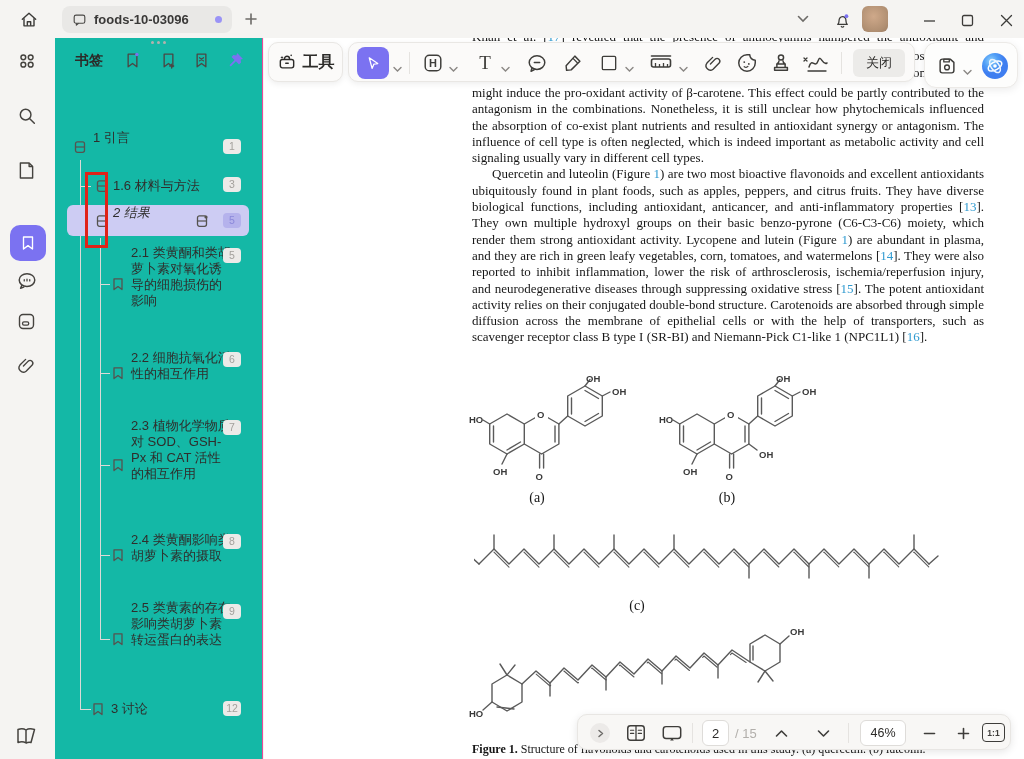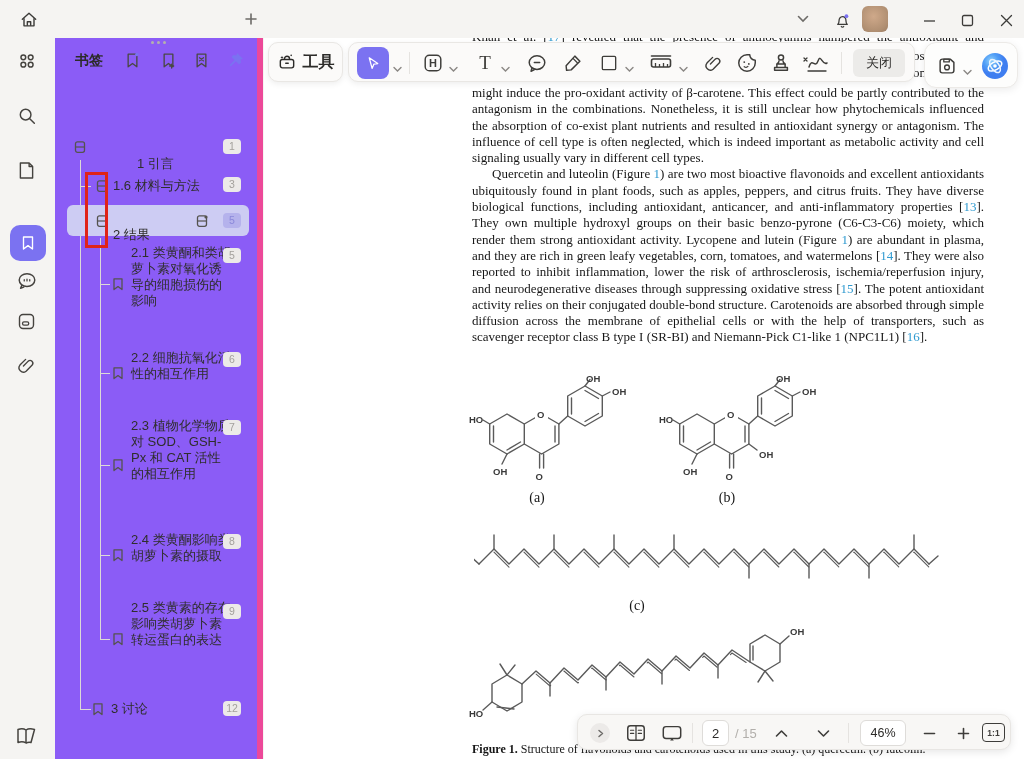"foods-10-03096" div.tab { html: none -> <div> <span> <svg> <rect></rect> <path></path> </svg> </span> <span>foods-10-03096</span> <span></span> </div> }
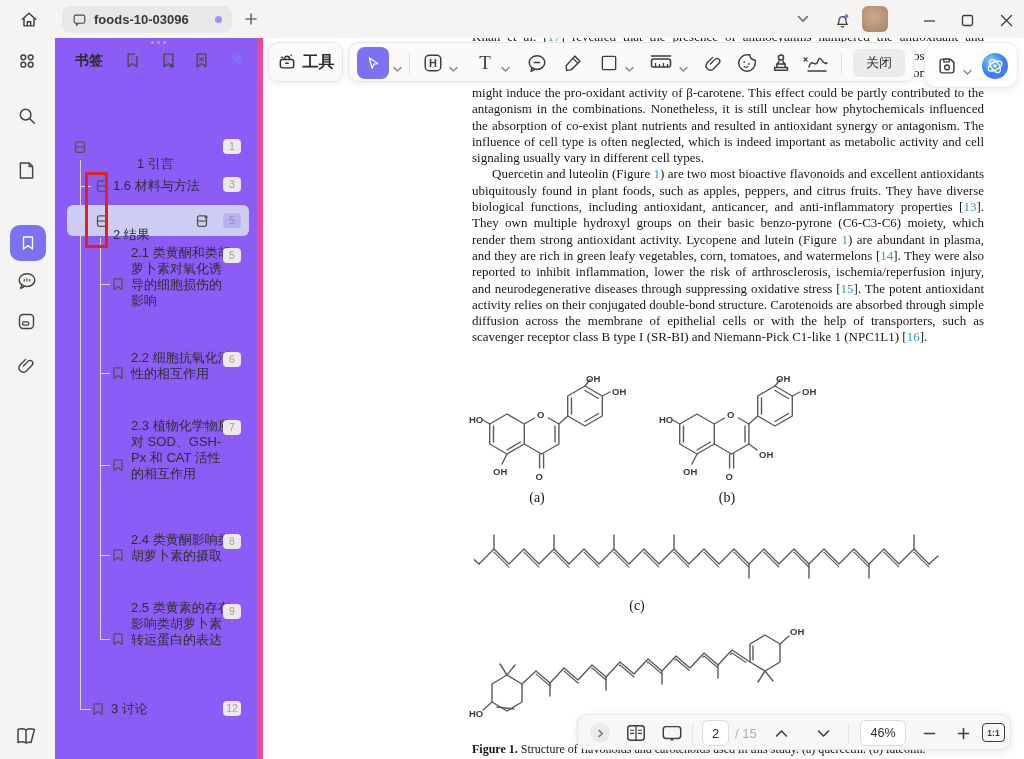"书签" .panel { background: #8b5cf6 -> #14b8a6; border-right: 6px solid #ec4899 -> 1px solid #ec4899 }
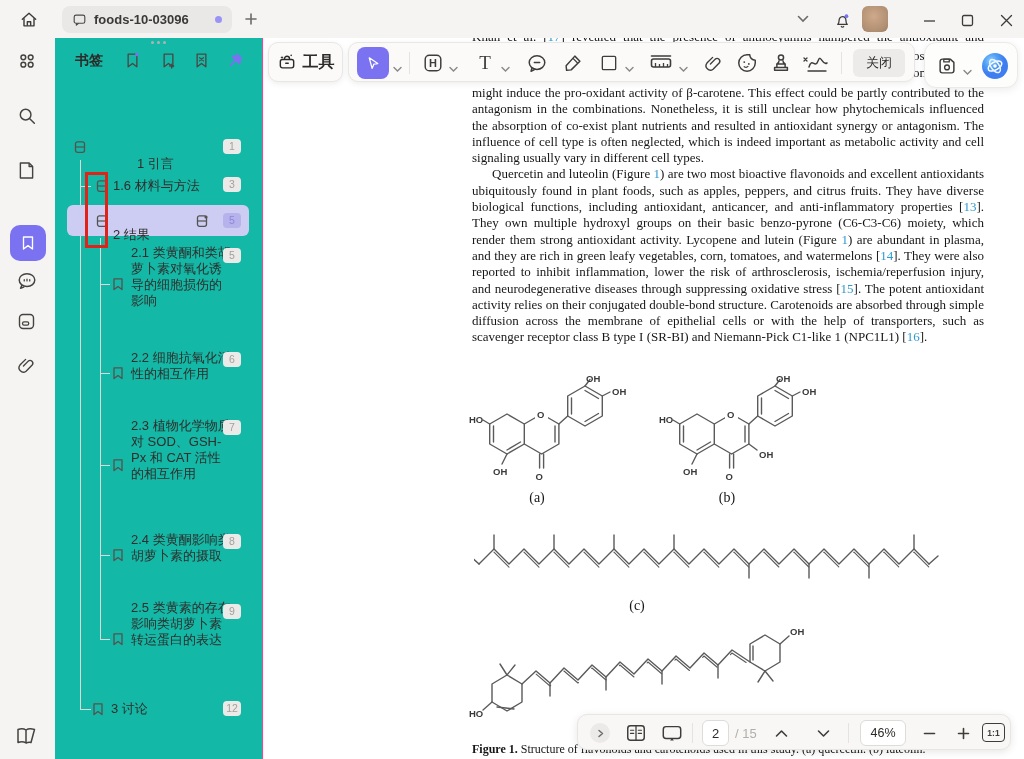"1 引言" span.bm-label { margin-left: 44px -> none; top: 118px -> 92px }
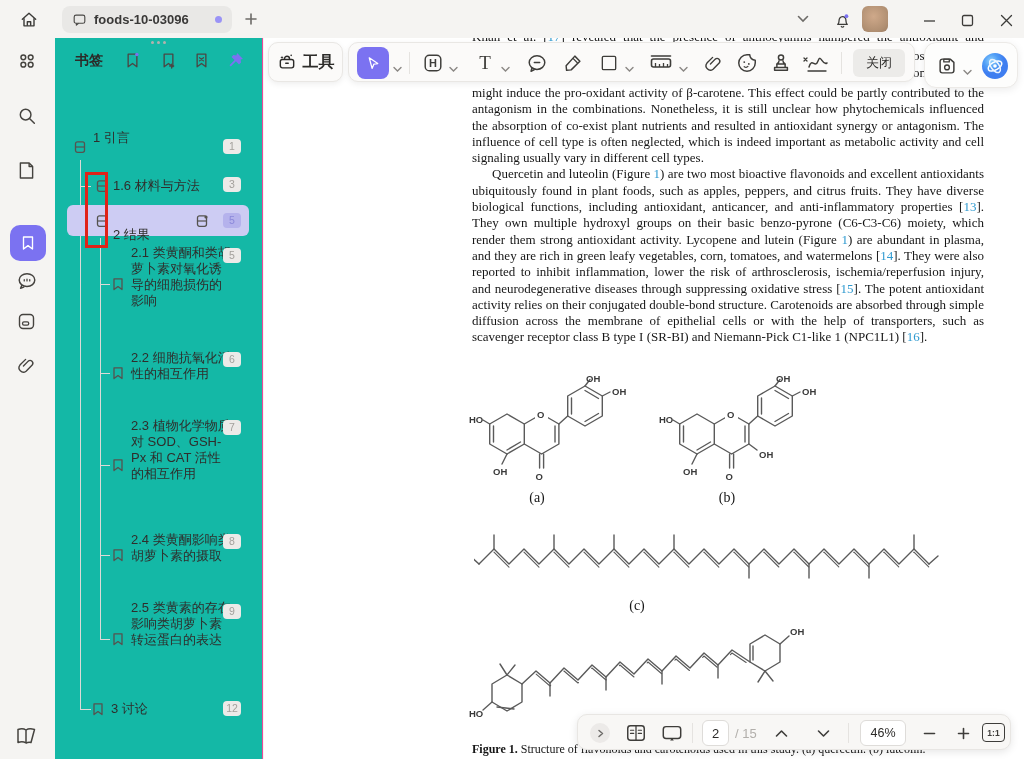"2 结果" span.bm-label { font-style: none -> italic; top: 189px -> 167px }
